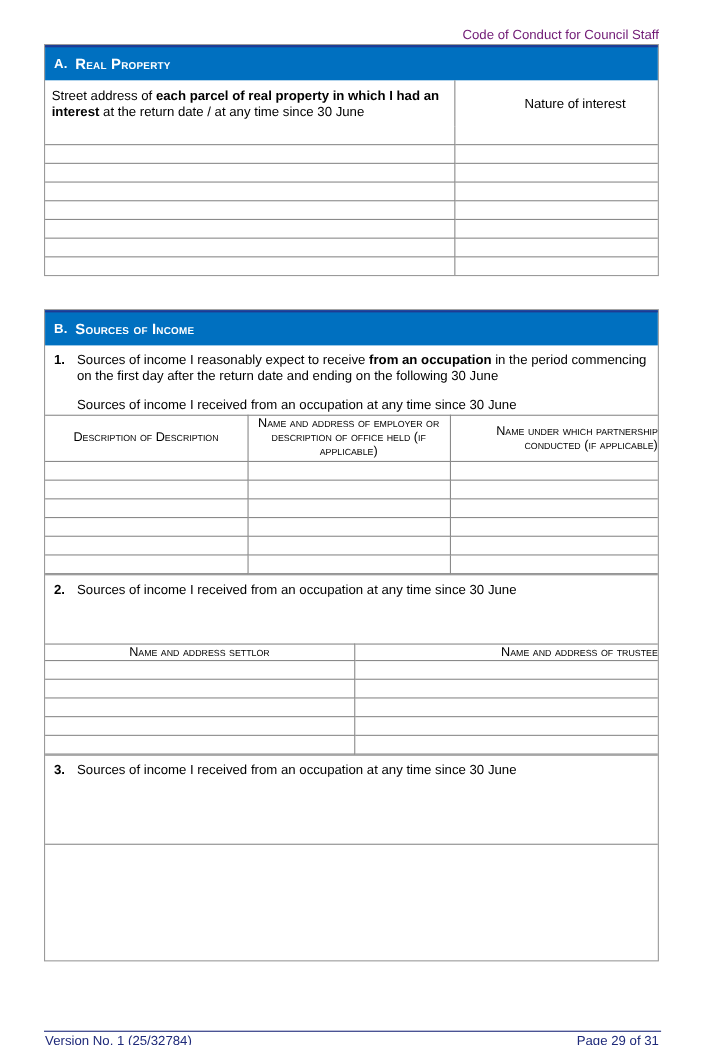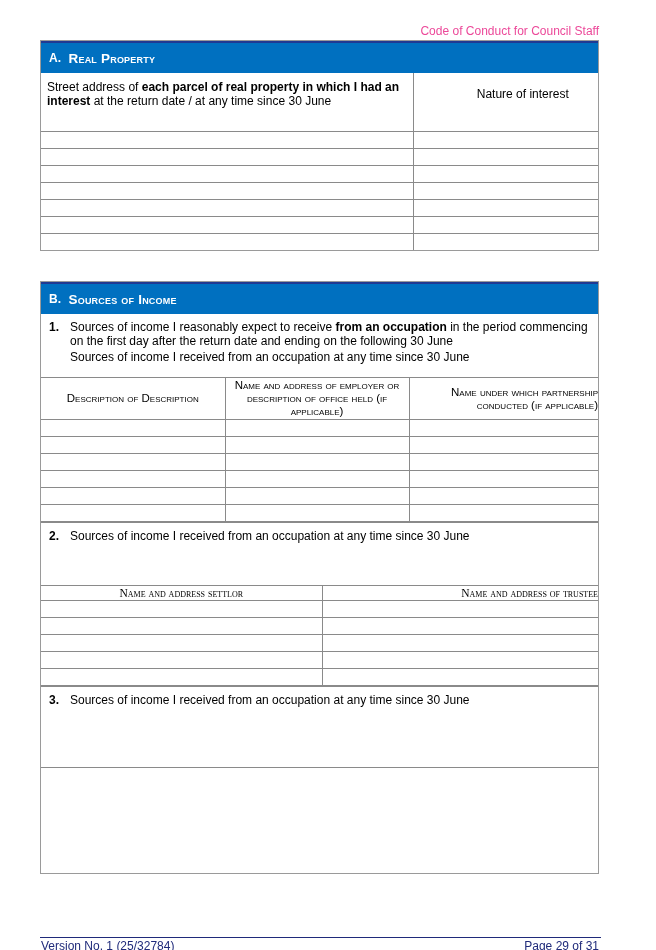"Code of Conduct for Council" .running-header { color: #ec4899 -> #701a75 }
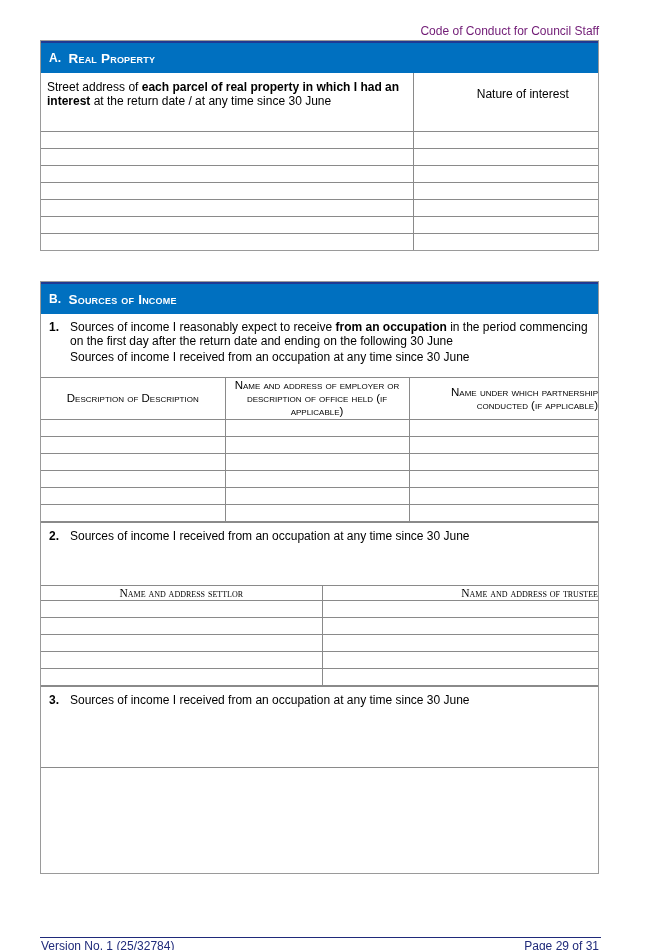"Sources of income I received" .item .body p + p { margin-top: 2px -> 13px }
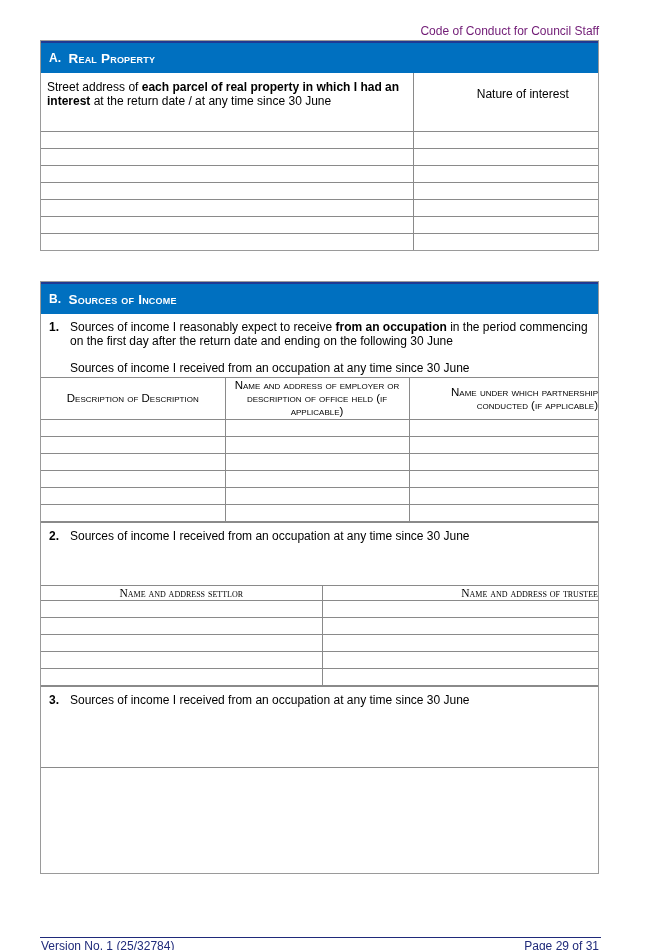"Name and address settlor" .trust th { font-family: Liberation Serif, serif -> none }
